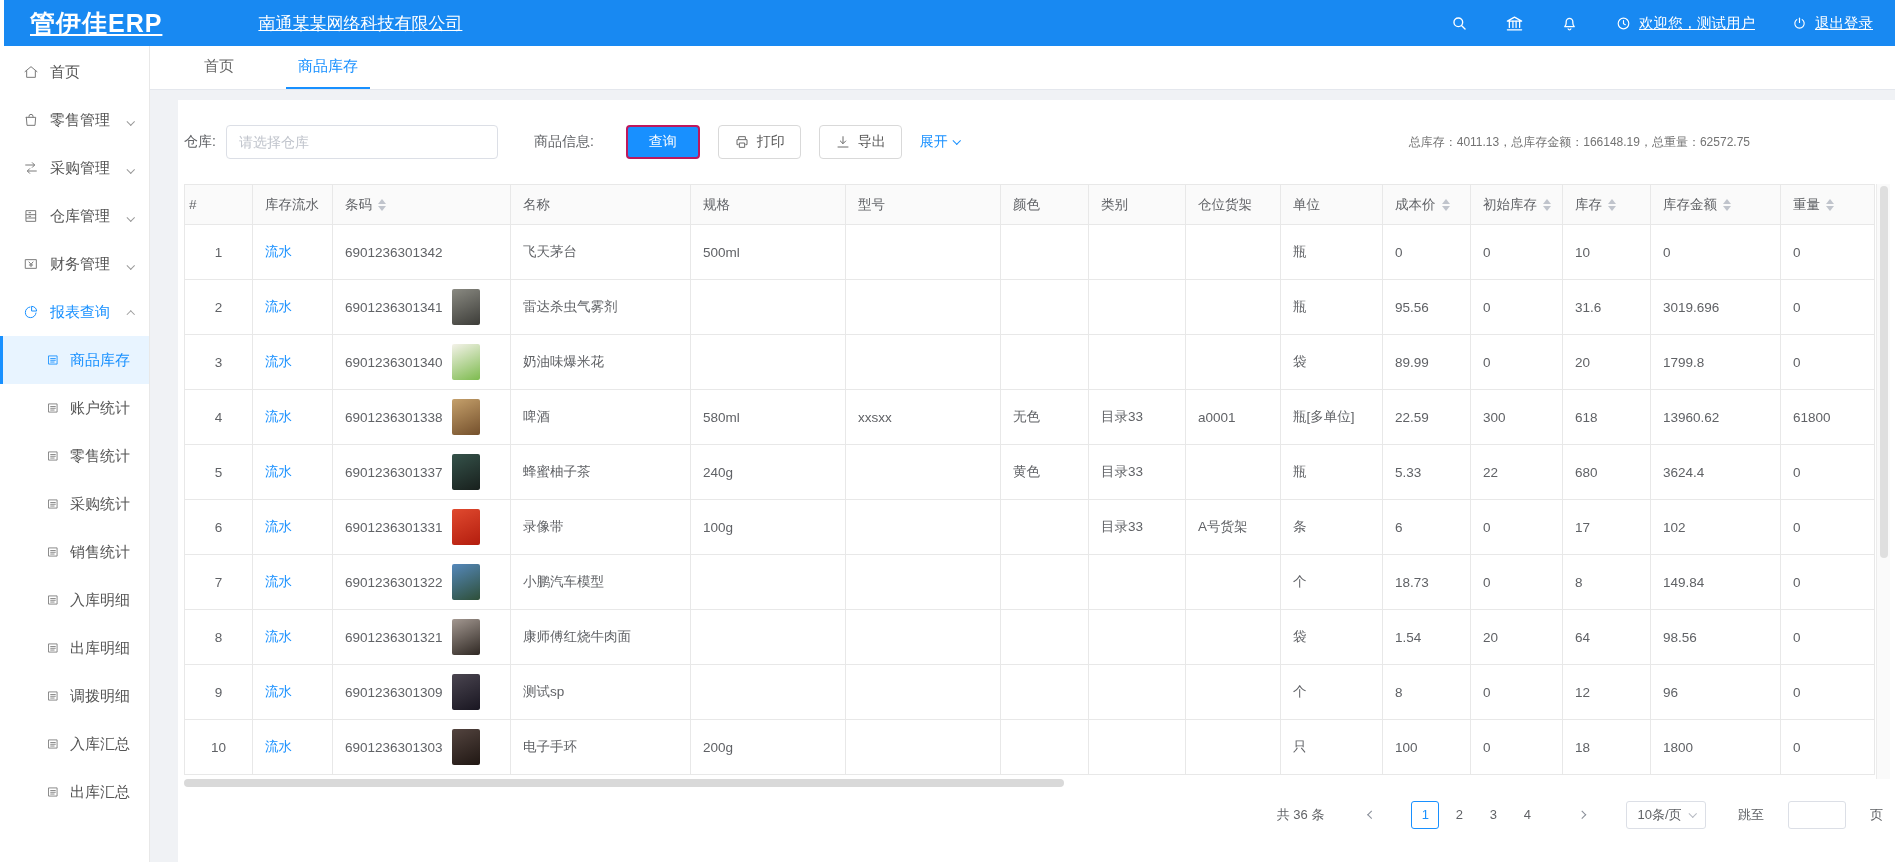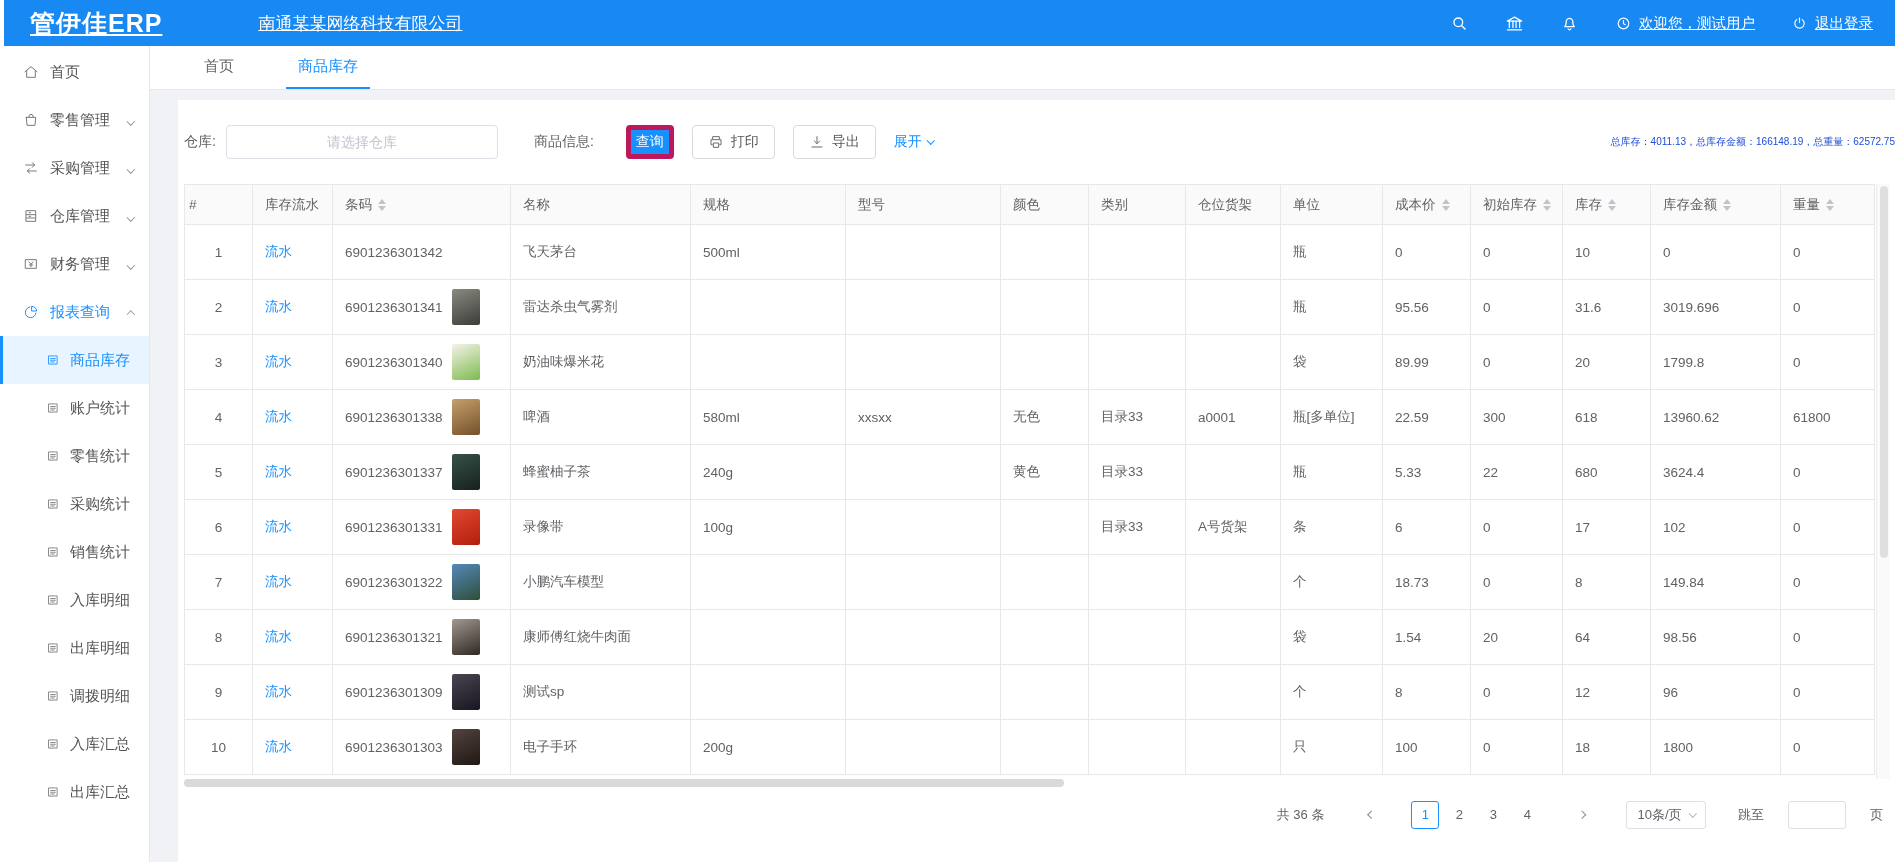"请选择仓库" .w1 { text-align: center -> none }
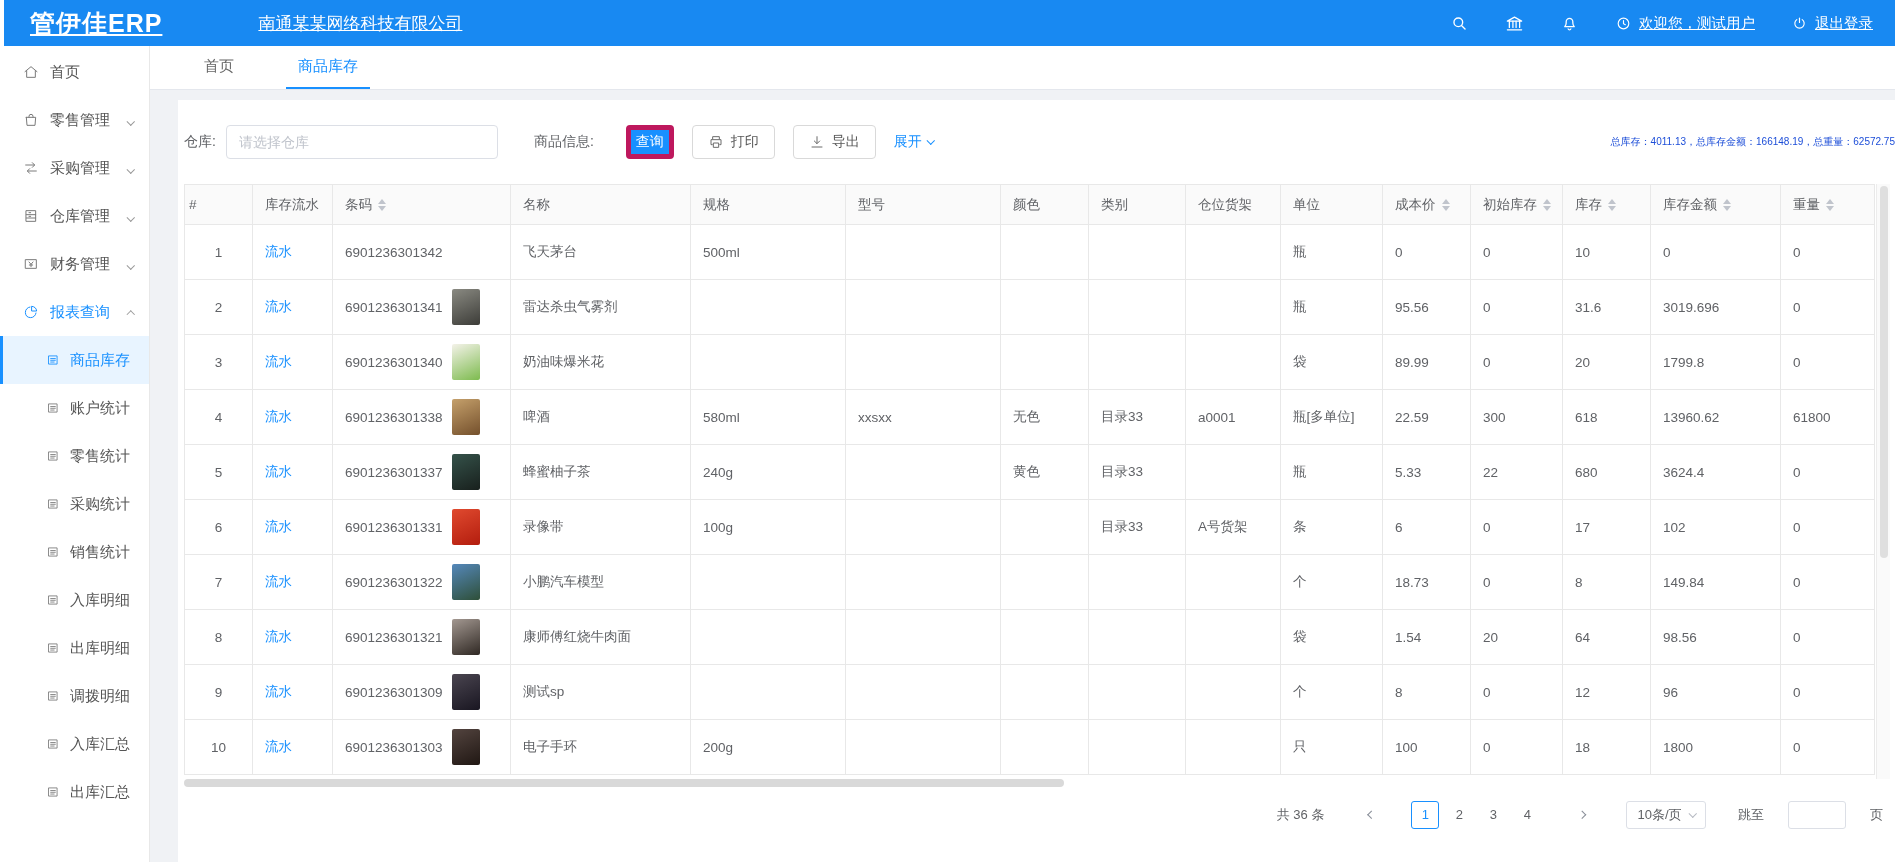"查询" .btn.primary { border: 5px solid #be185d -> 2px solid #be185d; width: 48px -> 74px }
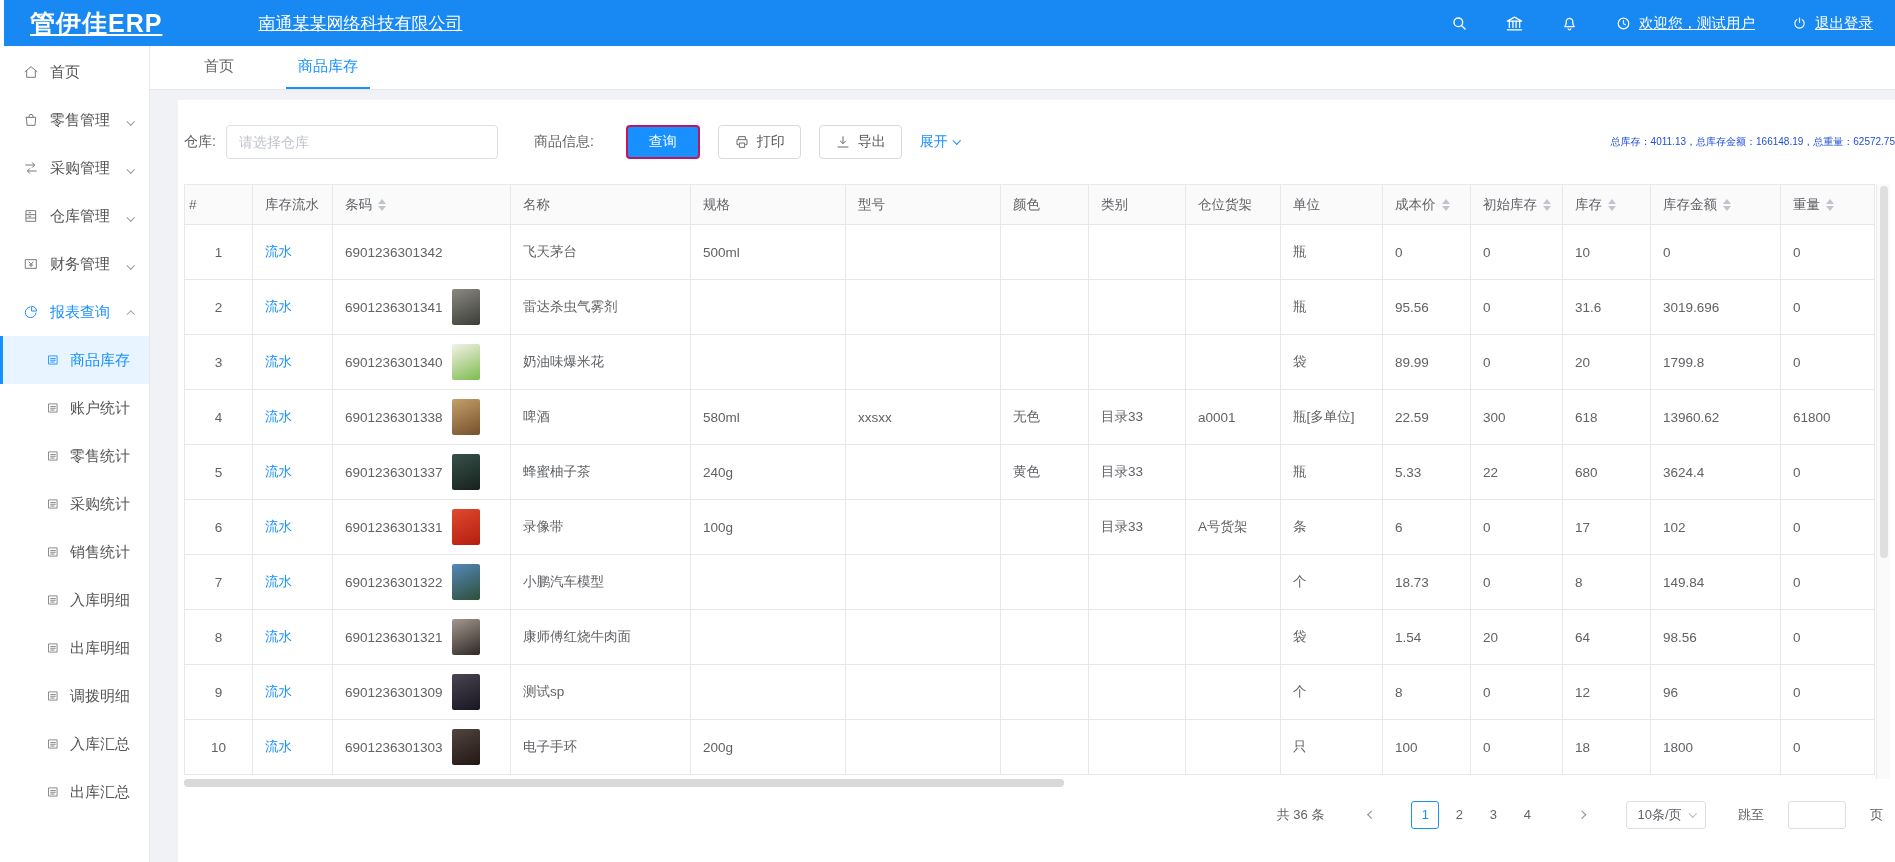"总库存：4011.13，总库存金额：166148.19，总重量：62572.75" .totals { color: #1d4ed8 -> #737373; font-size: 10px -> 12px; margin-right: none -> 145px }
